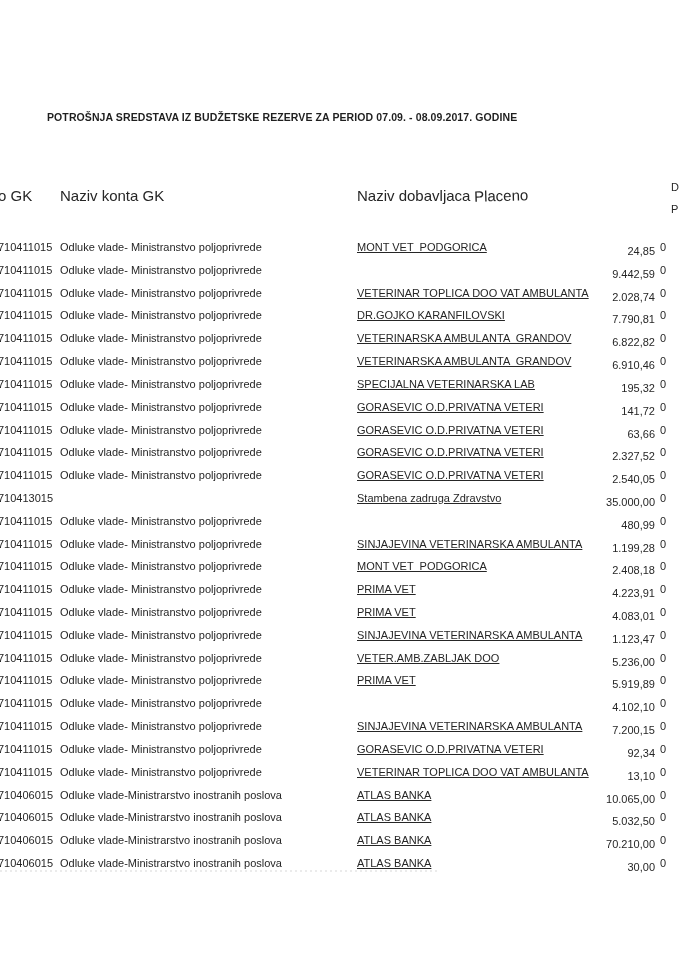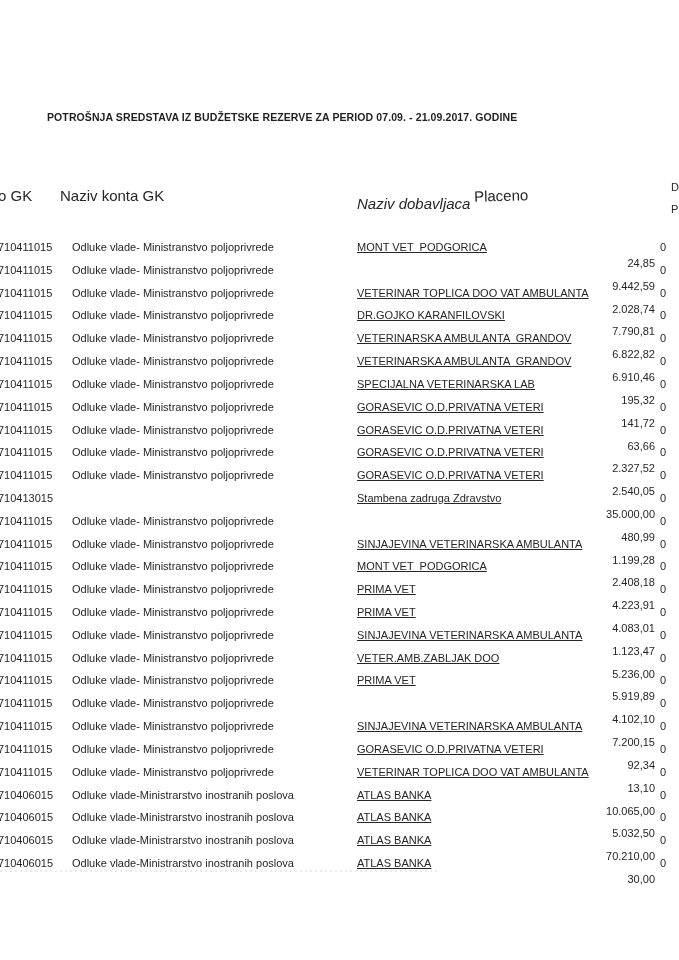"POTROŠNJA SREDSTAVA IZ BUDŽETSKE REZERVE" div.doc-title { text: 21.09.2017 -> 08.09.2017 }
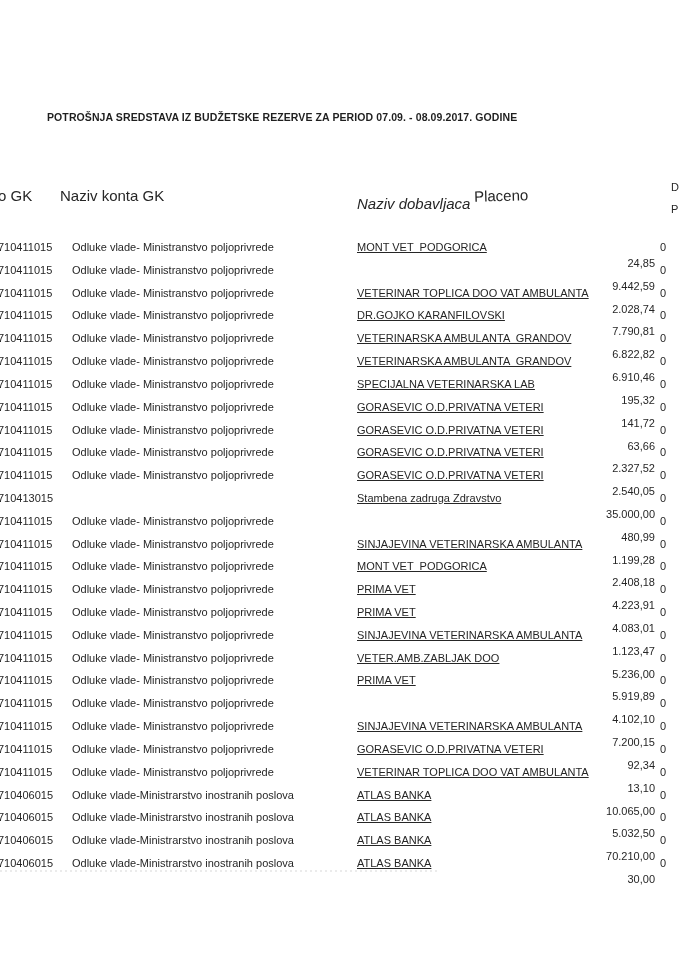"Naziv dobavljaca" .thead .h-dobav { font-style: italic -> none; top: 8px -> 0 }
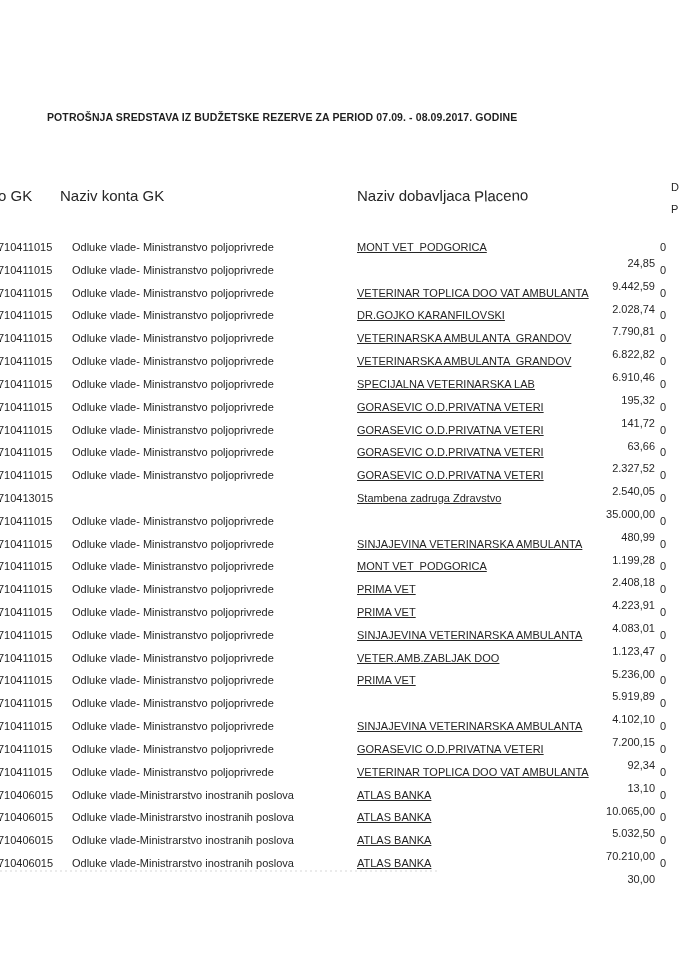"Odluke vlade- Ministranstvo" .c-naziv { left: 72px -> 60px }
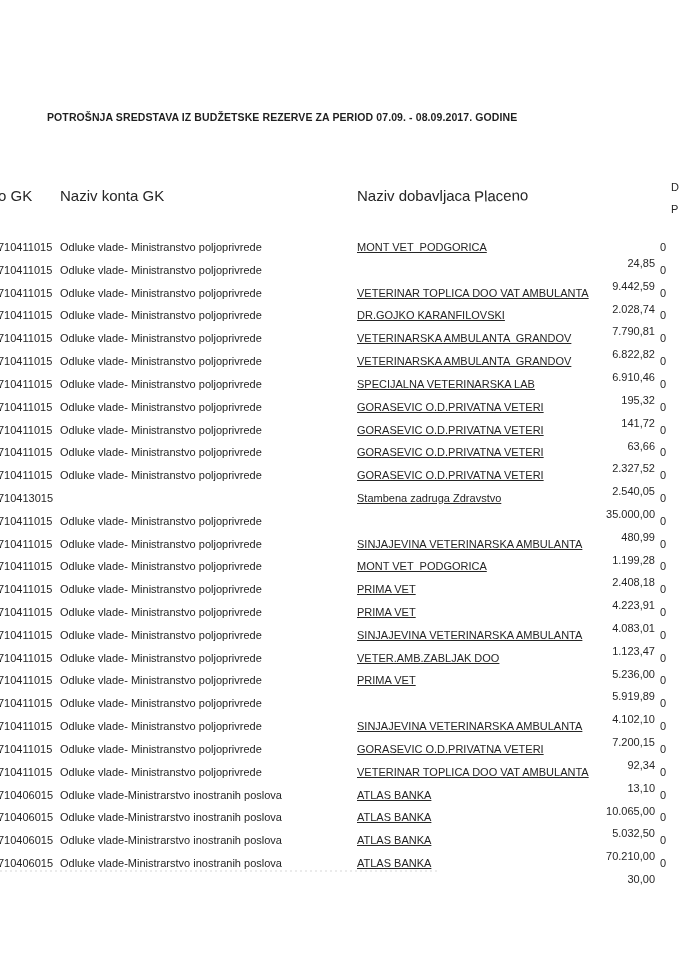"24,85" .c-placeno { top: 16px -> 4px }
